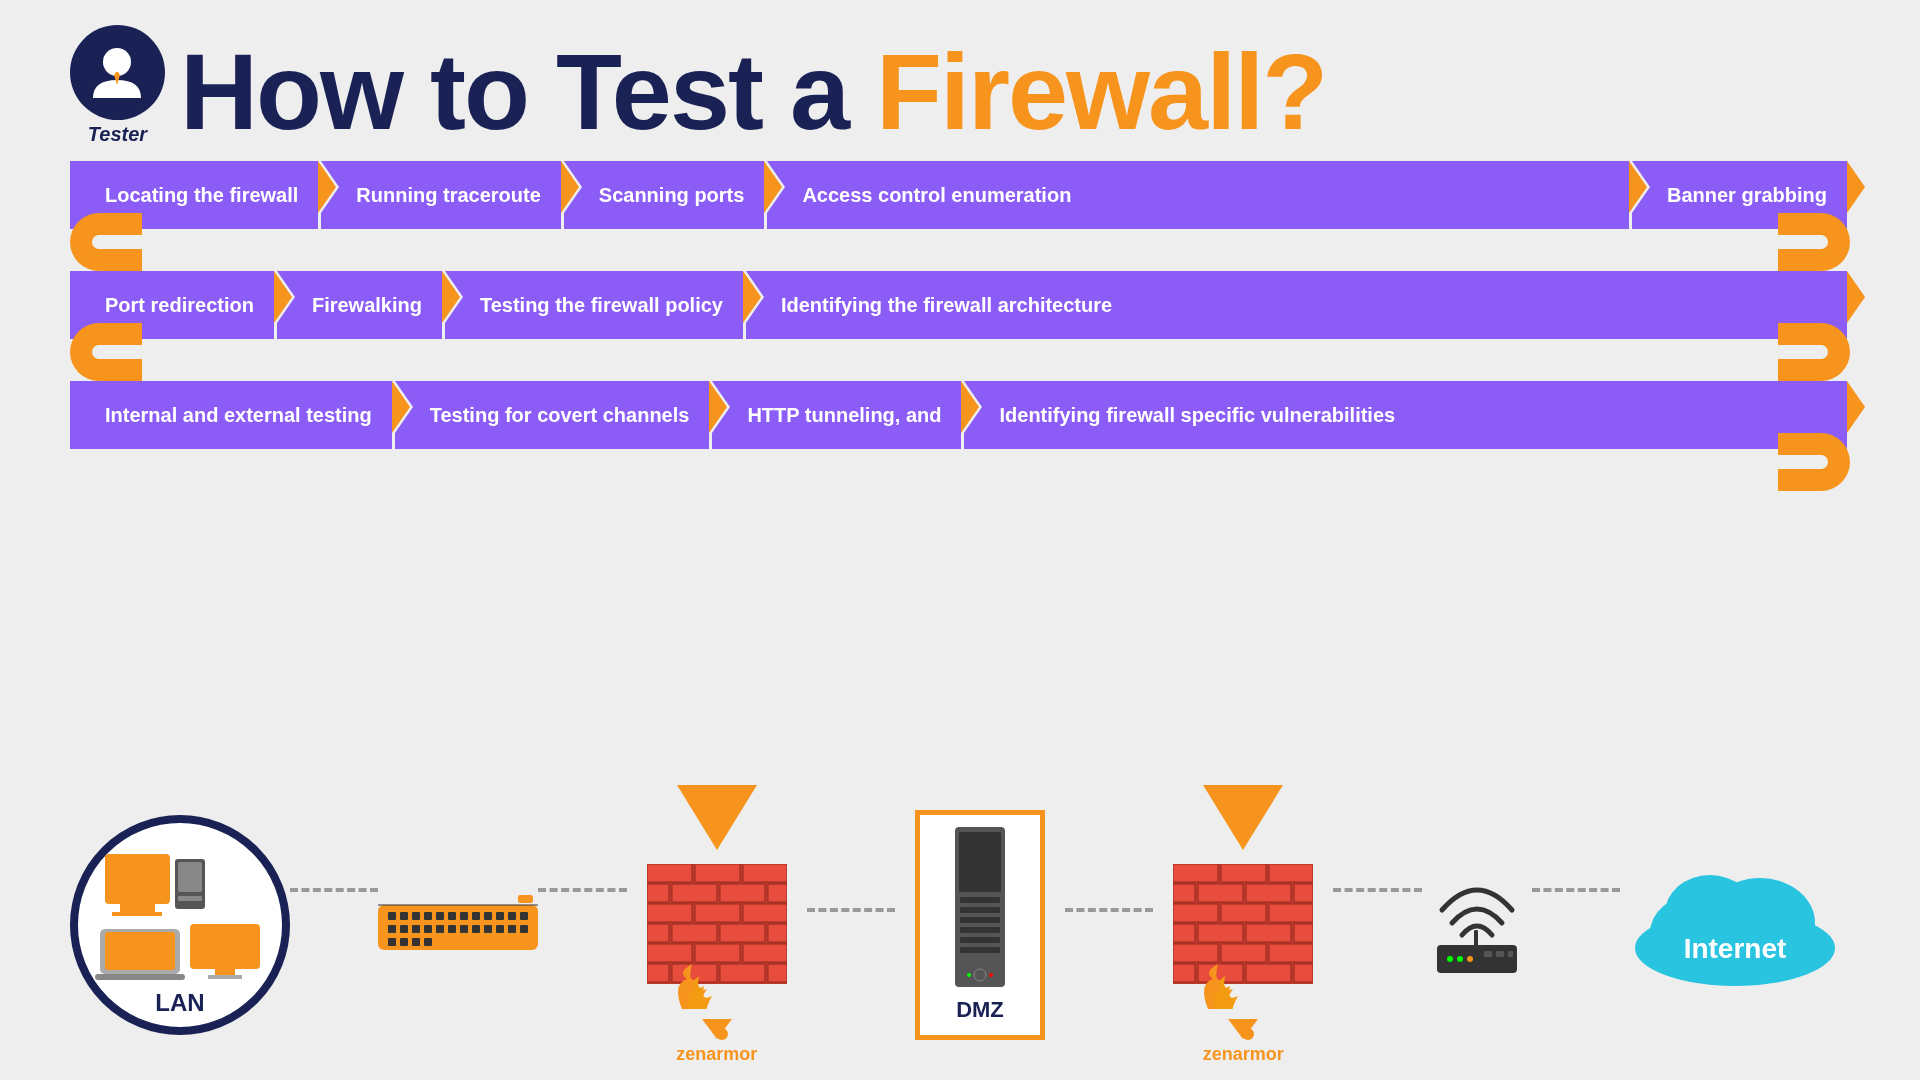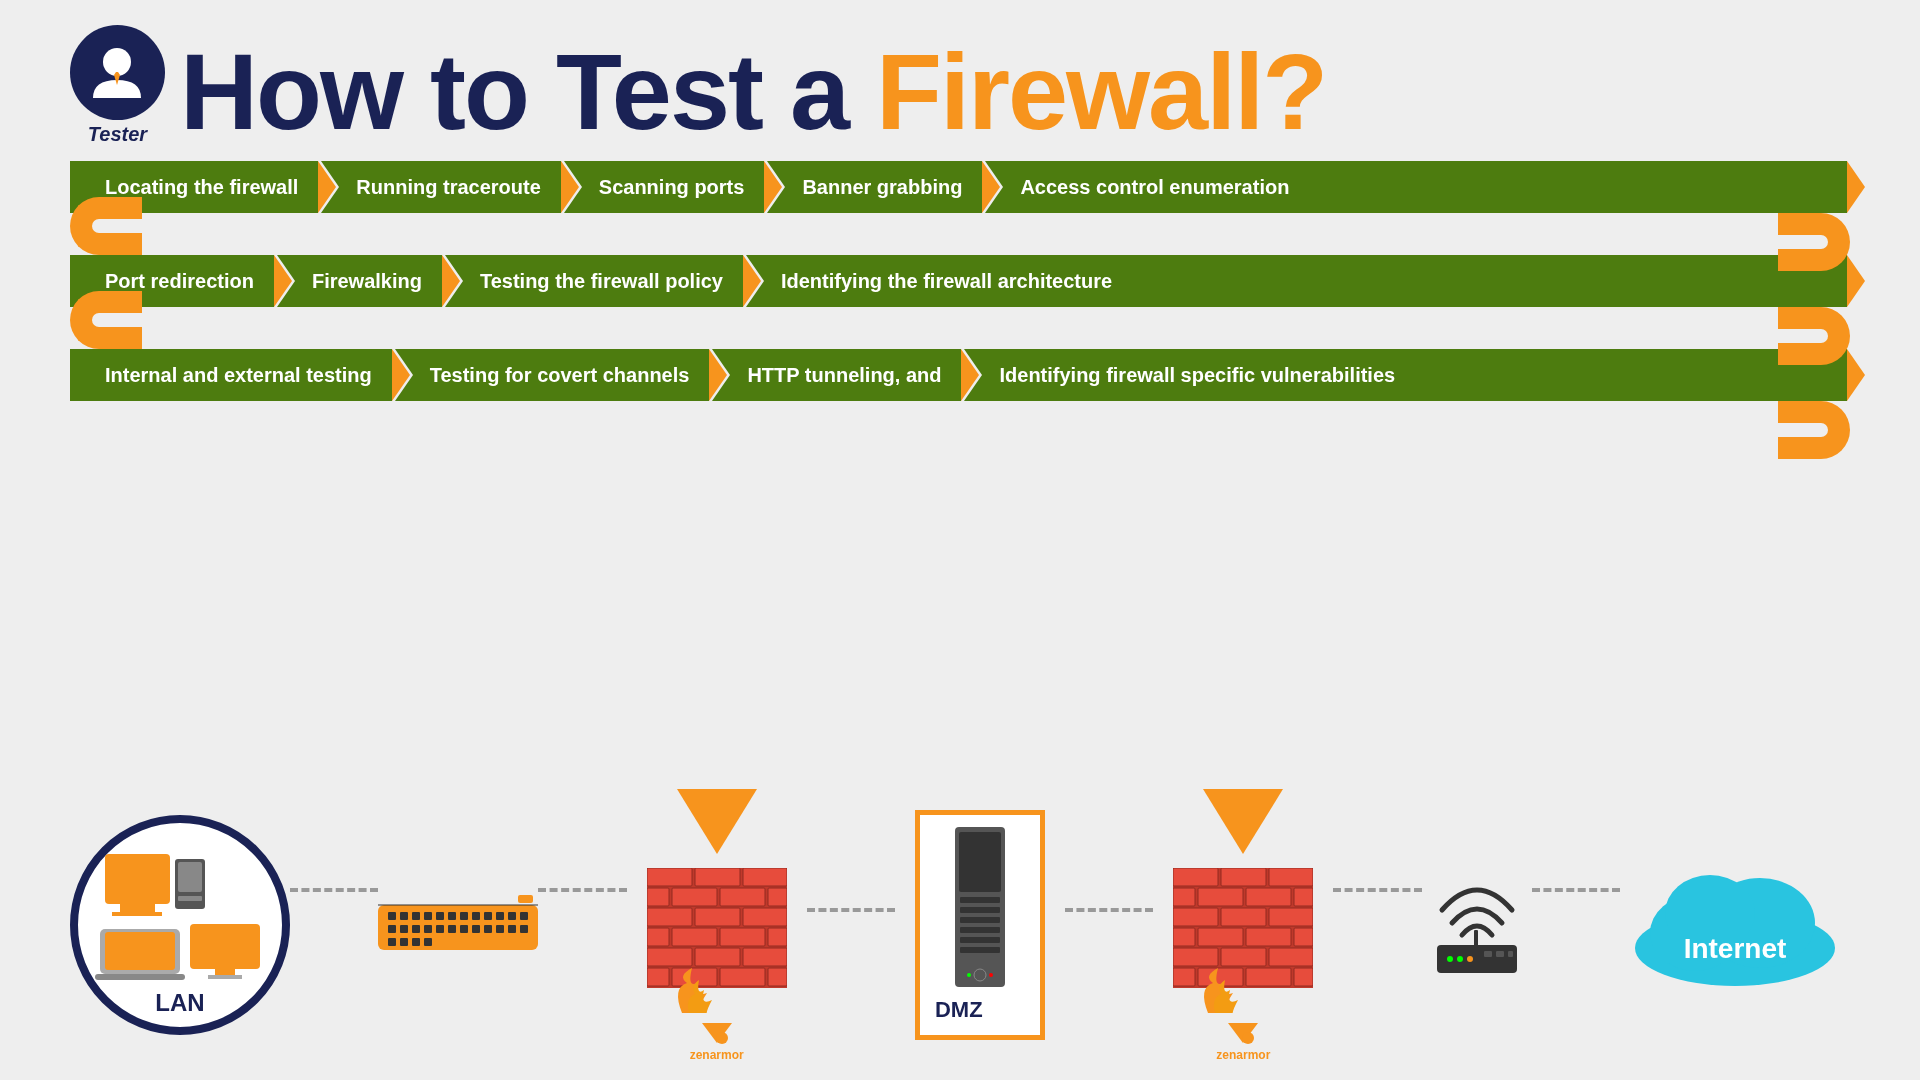"Locating the firewall" .chevron { background: #4d7c0f -> #8b5cf6; height: 52px -> 68px }
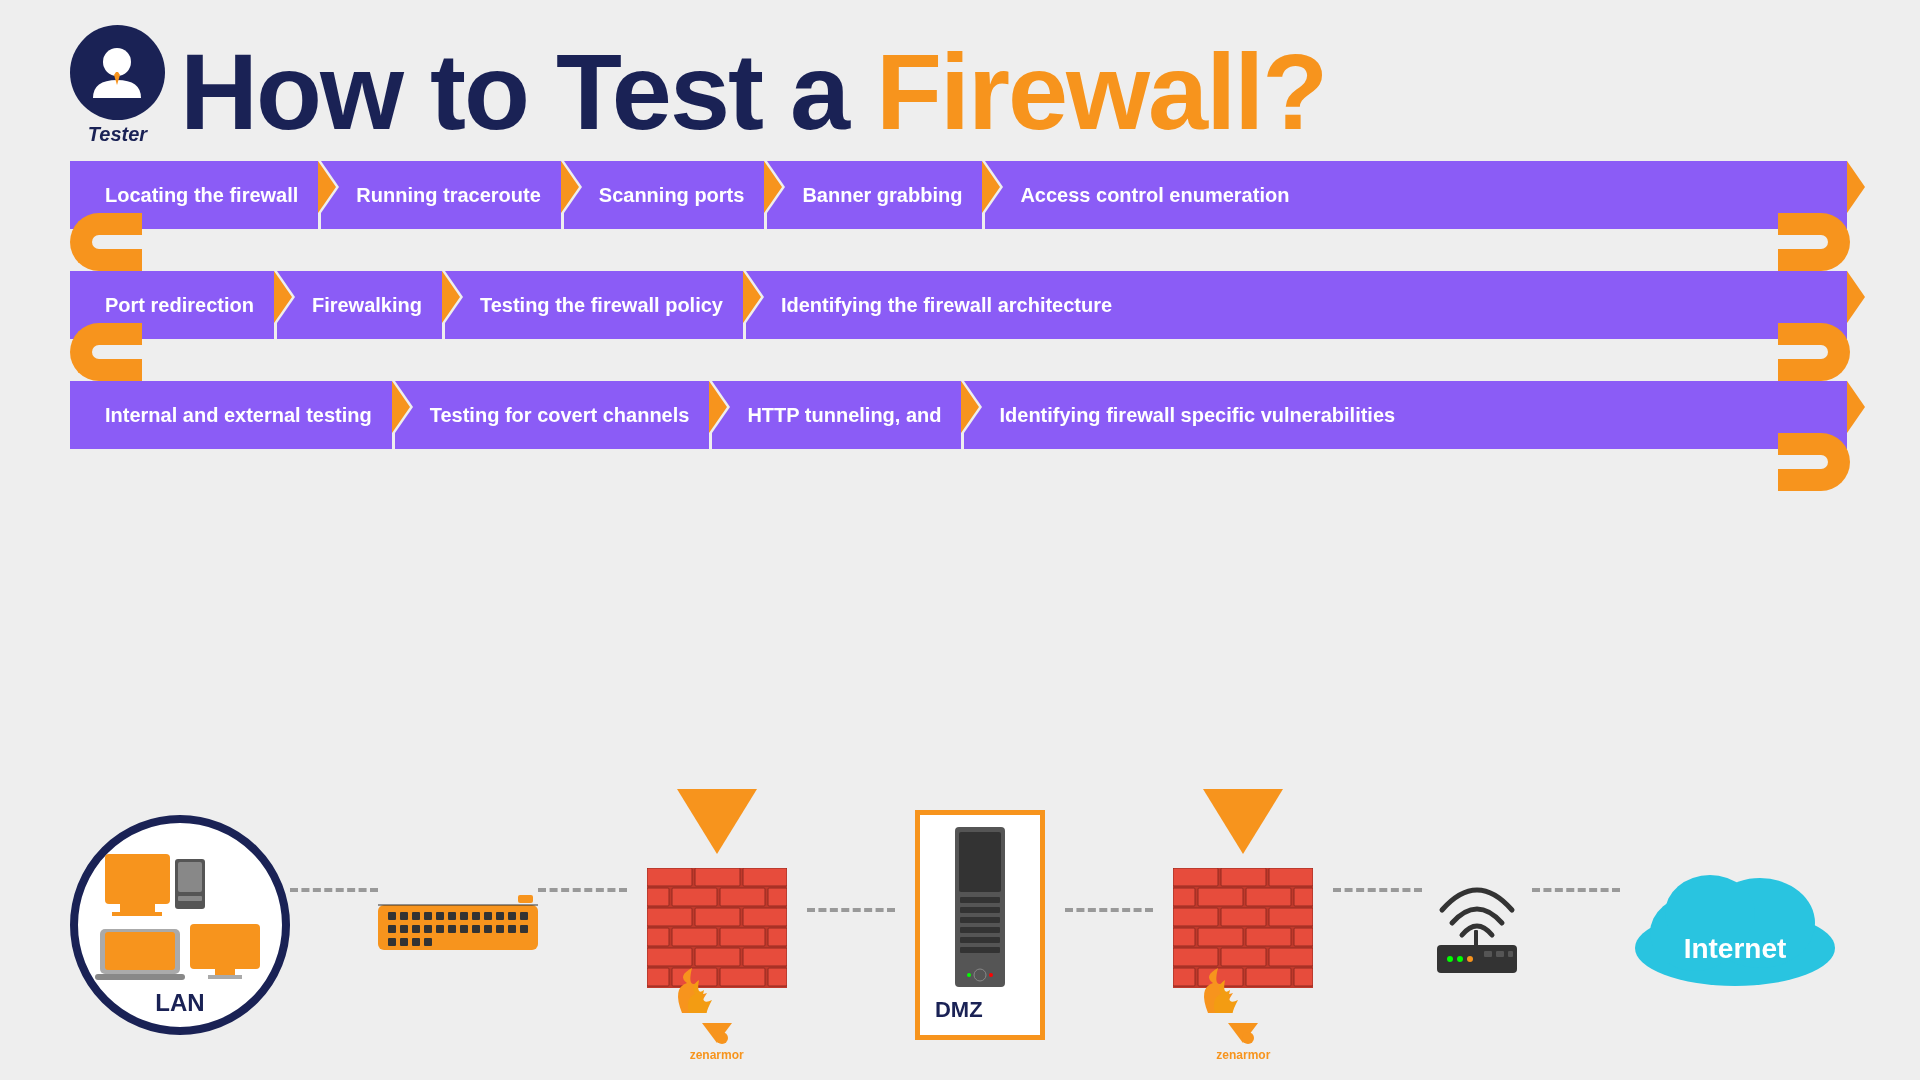"Banner grabbing" div.chevron { order: before "Access control enumeration" -> after "Access control enumeration" }
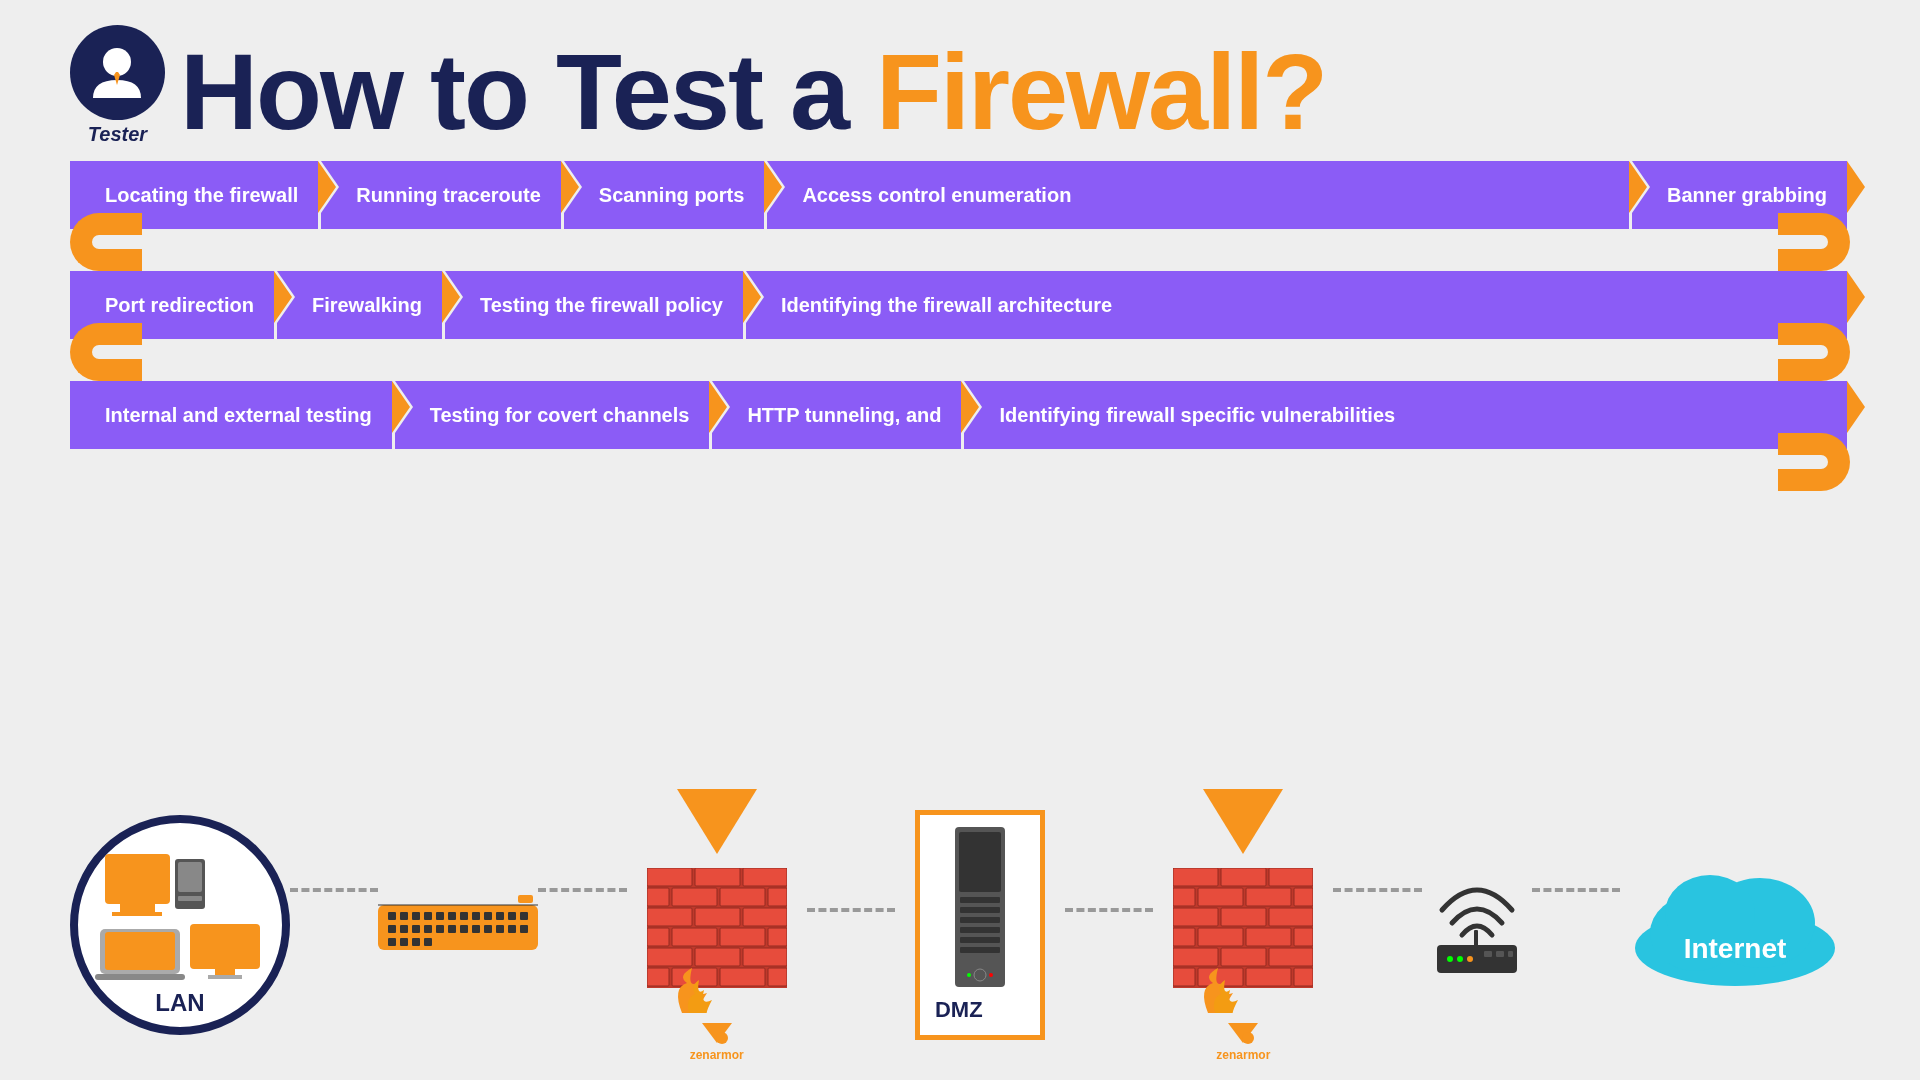"DMZ" .dmz-container { align-items: none -> center }
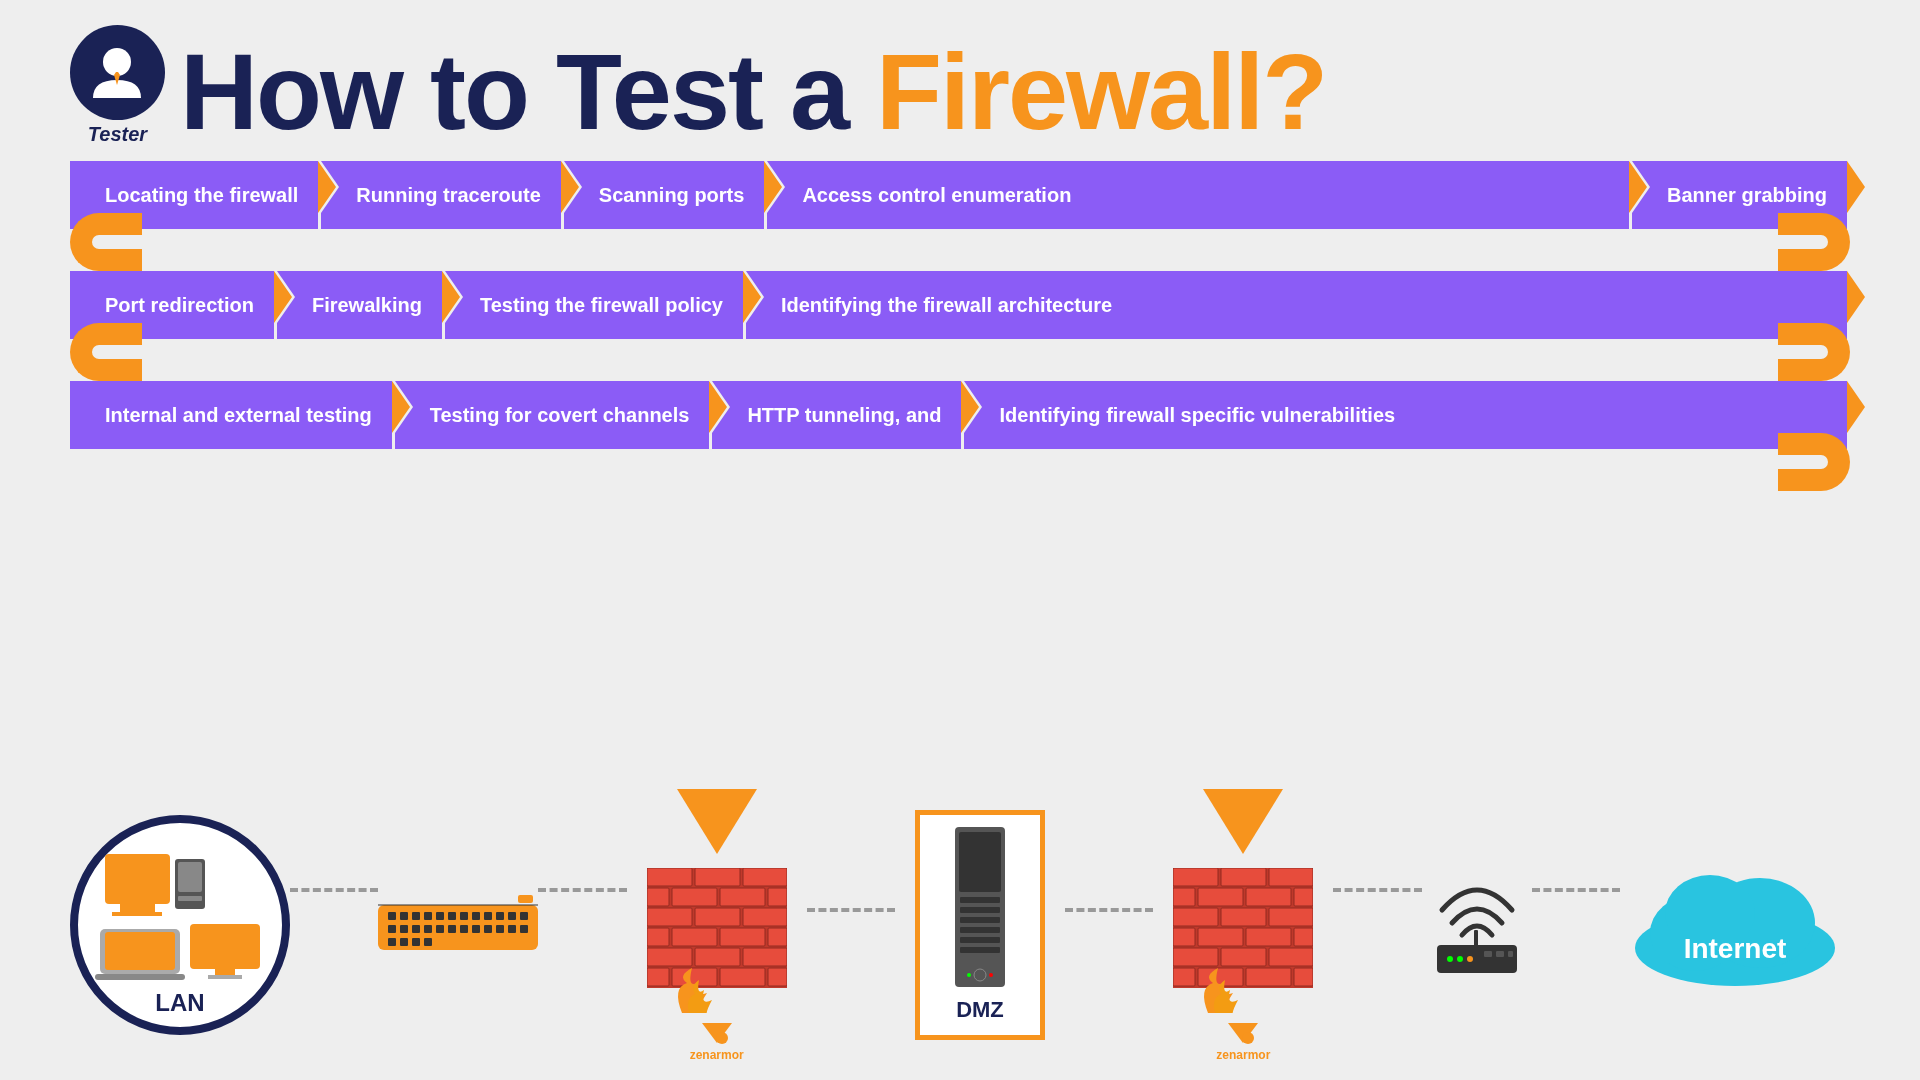"zenarmor" .zen-brand-text { font-size: 12px -> 18px }
